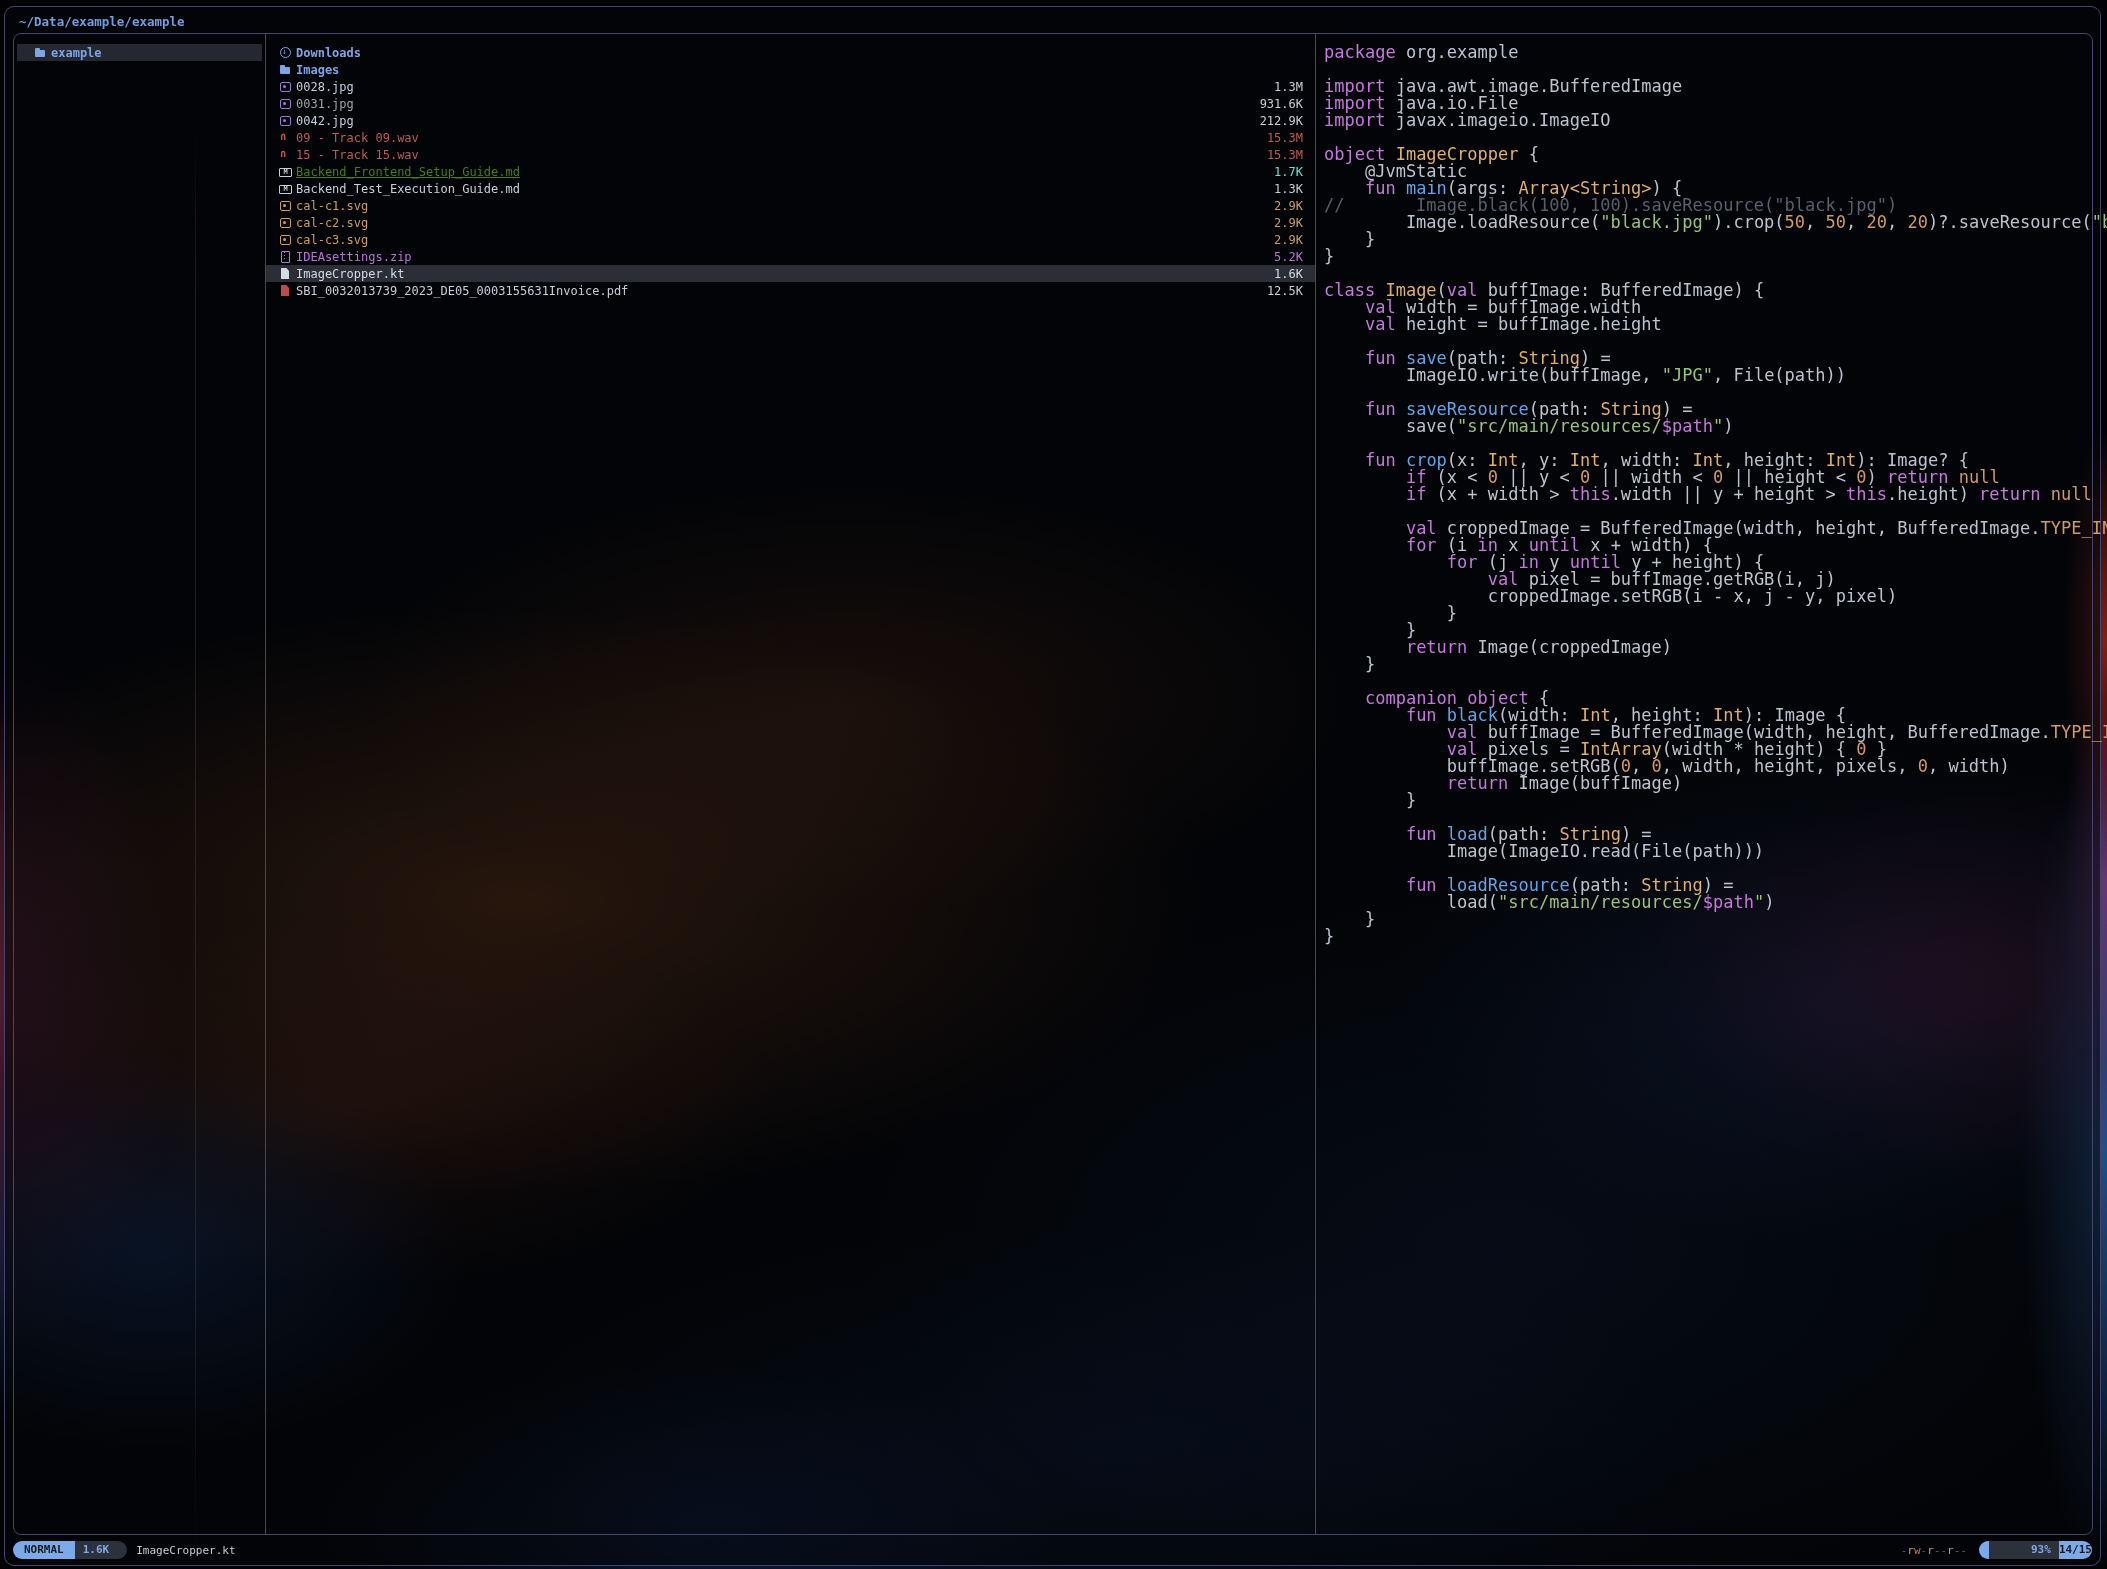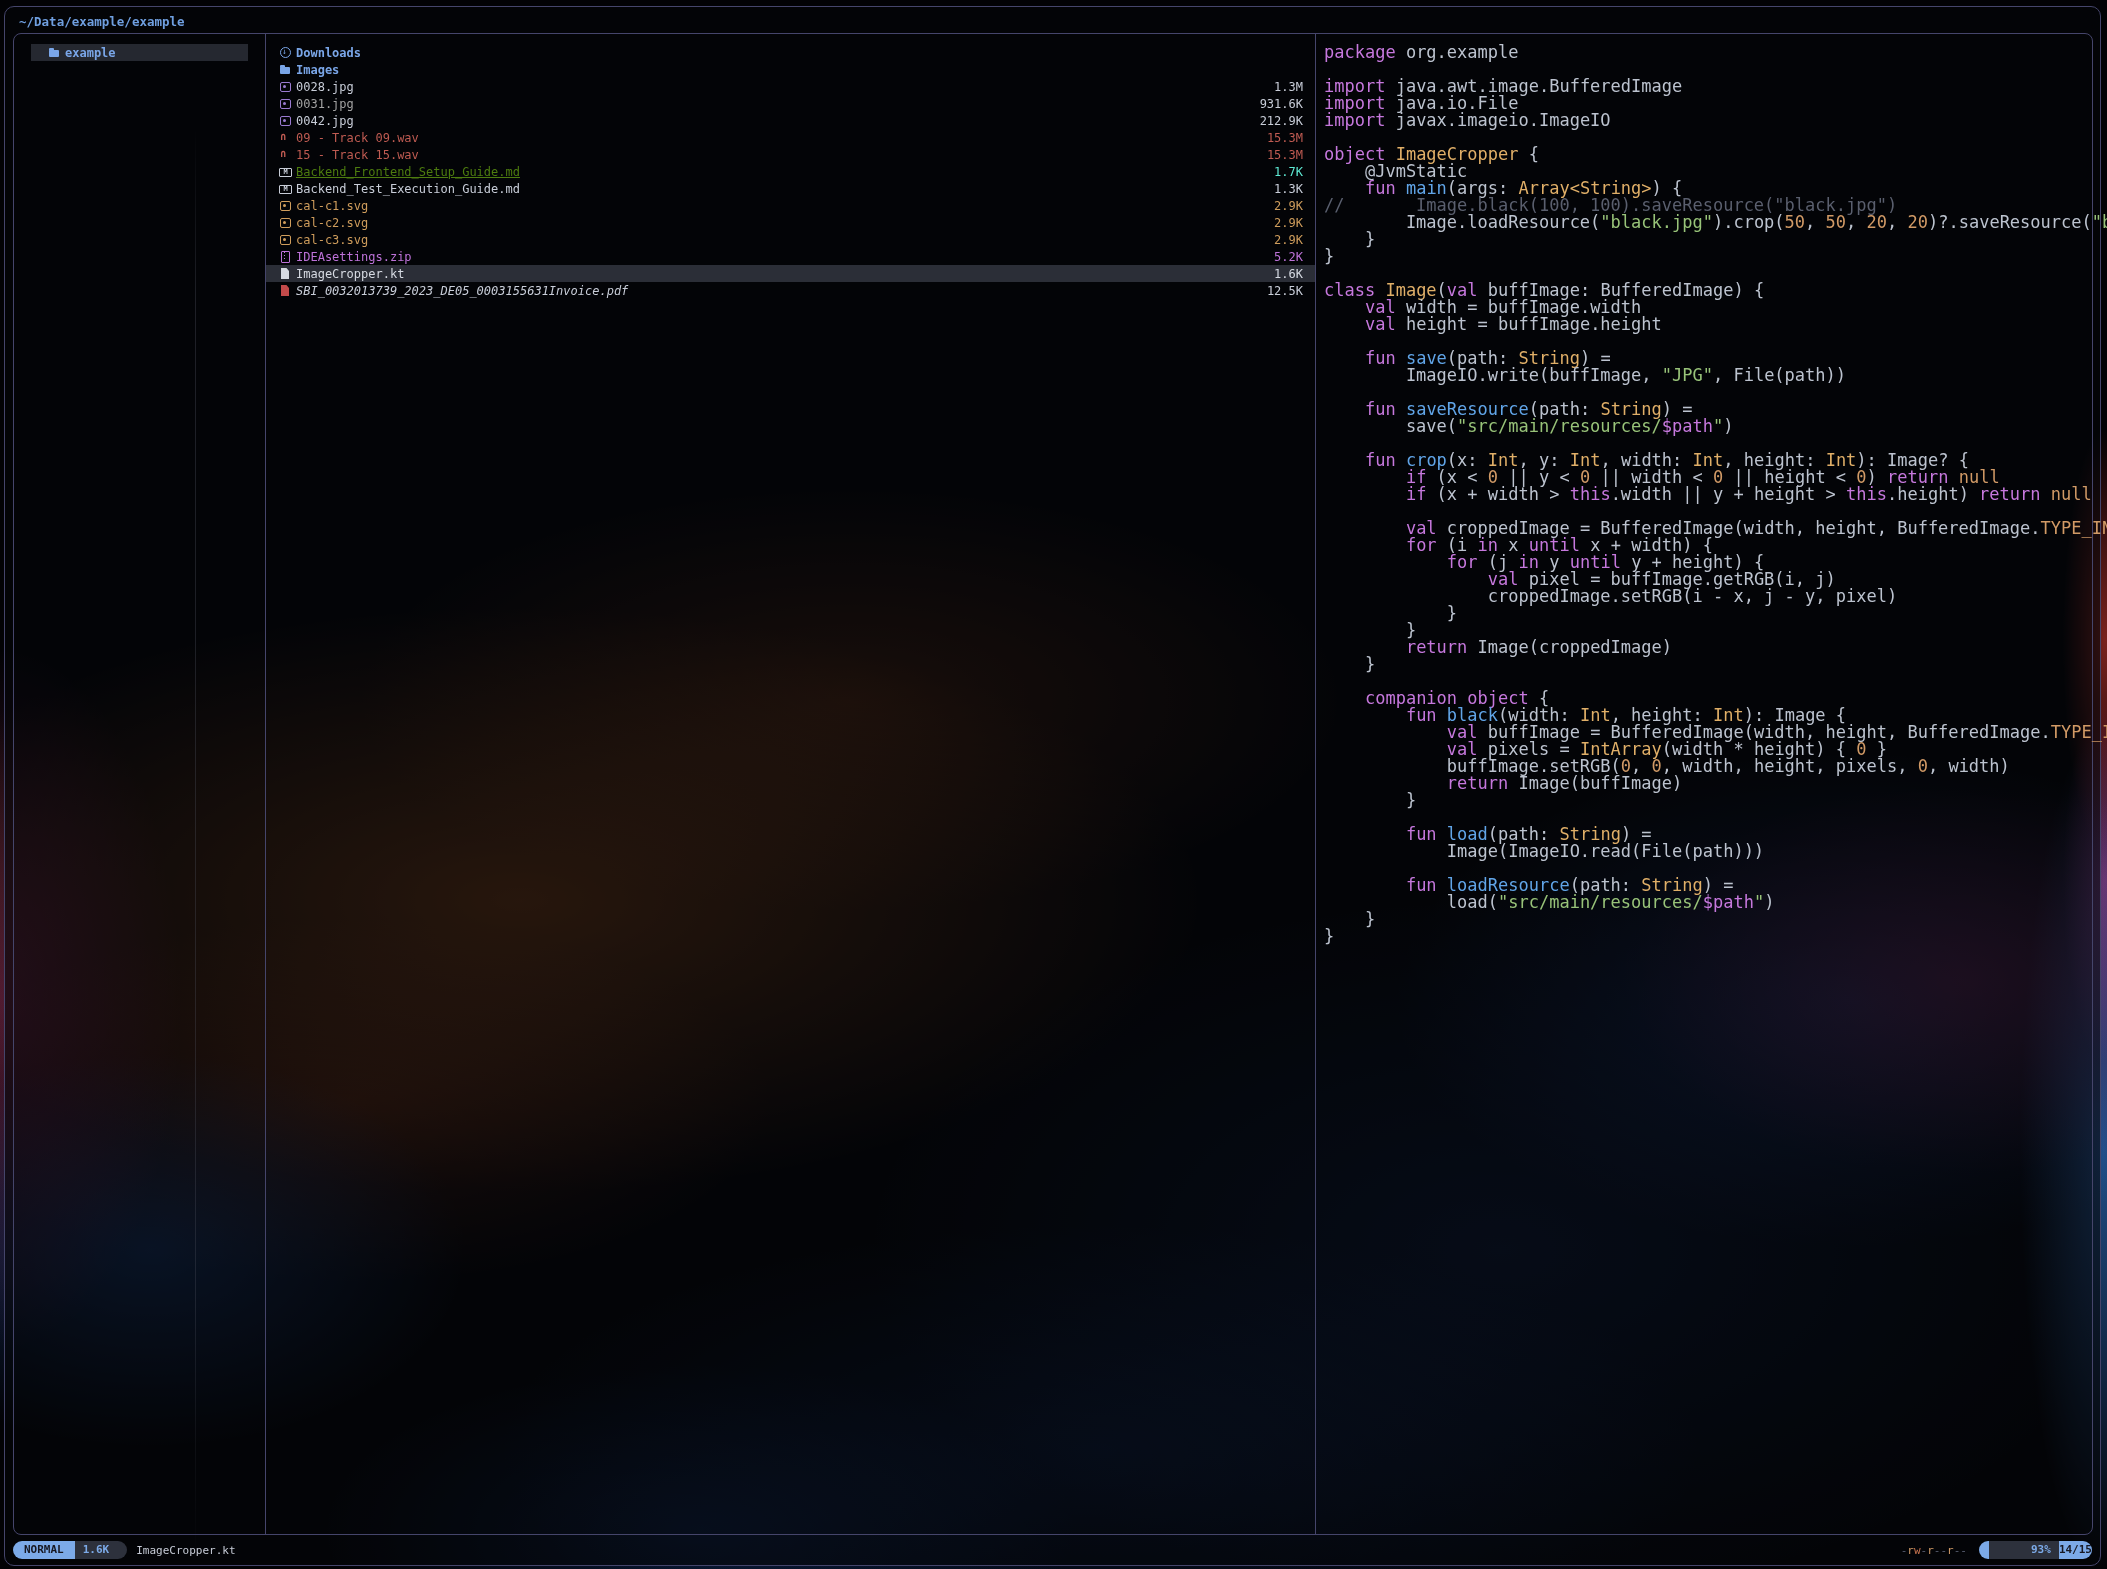"example" .pane.parent .frow { margin: 0 17px -> 0 3px }
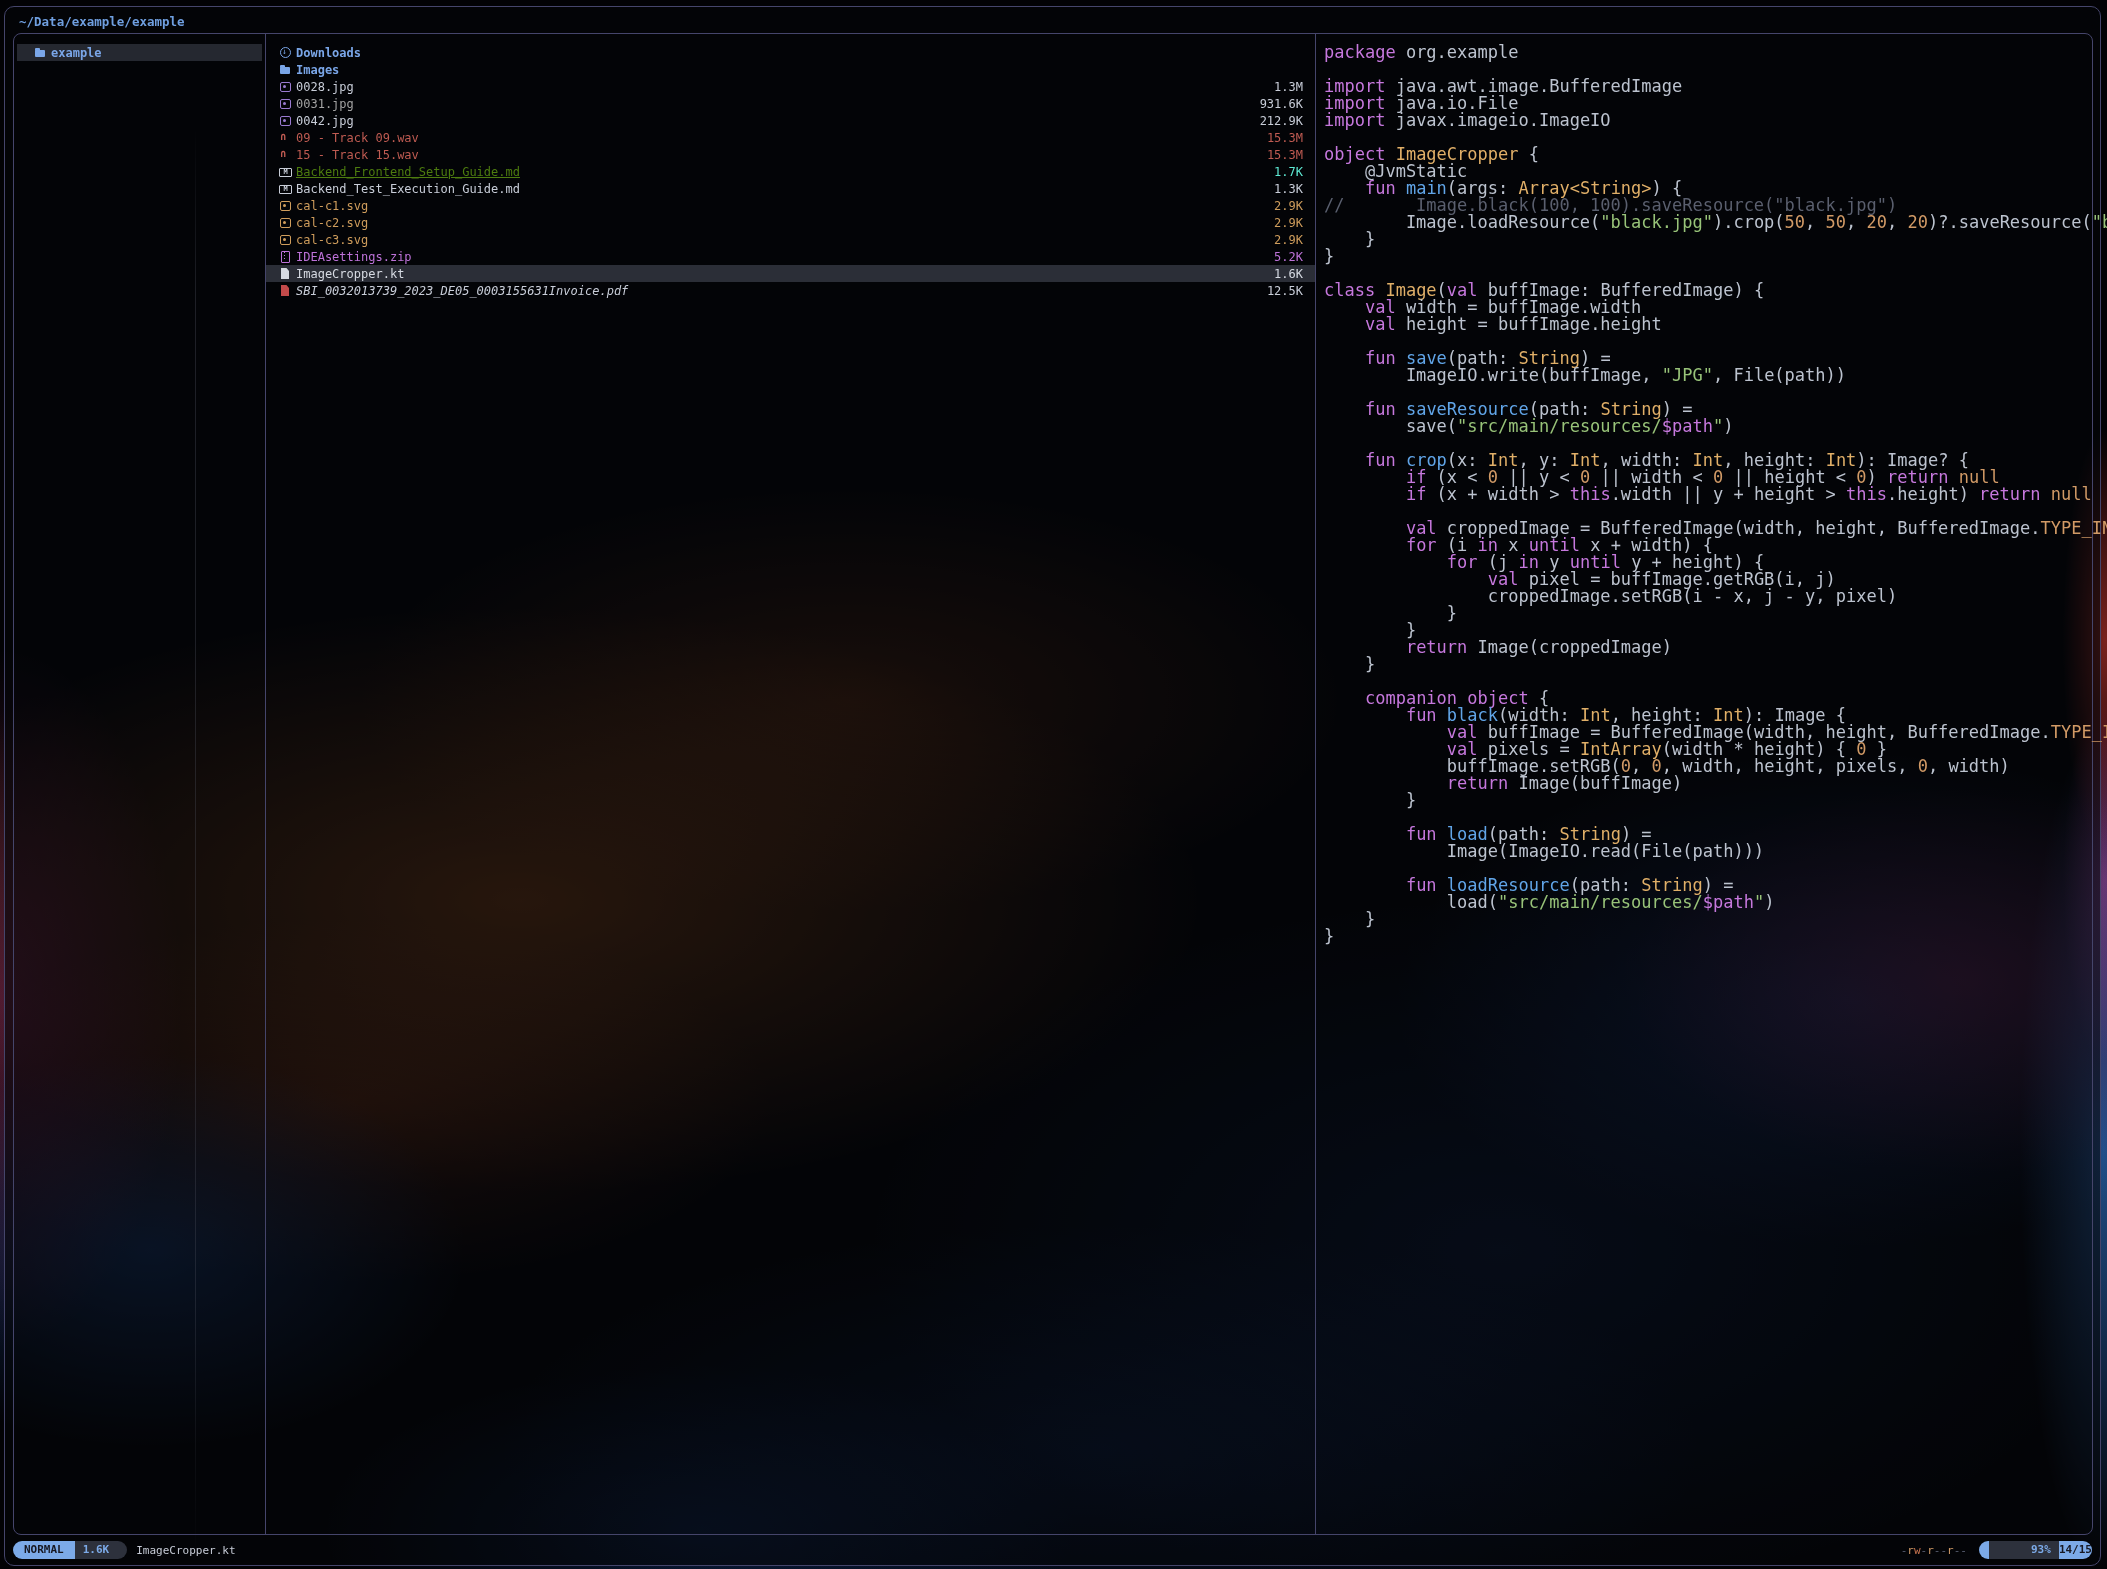"SBI_0032013739_2023_DE05_0003155631Invoi" span.fname { font-style: italic -> none }
